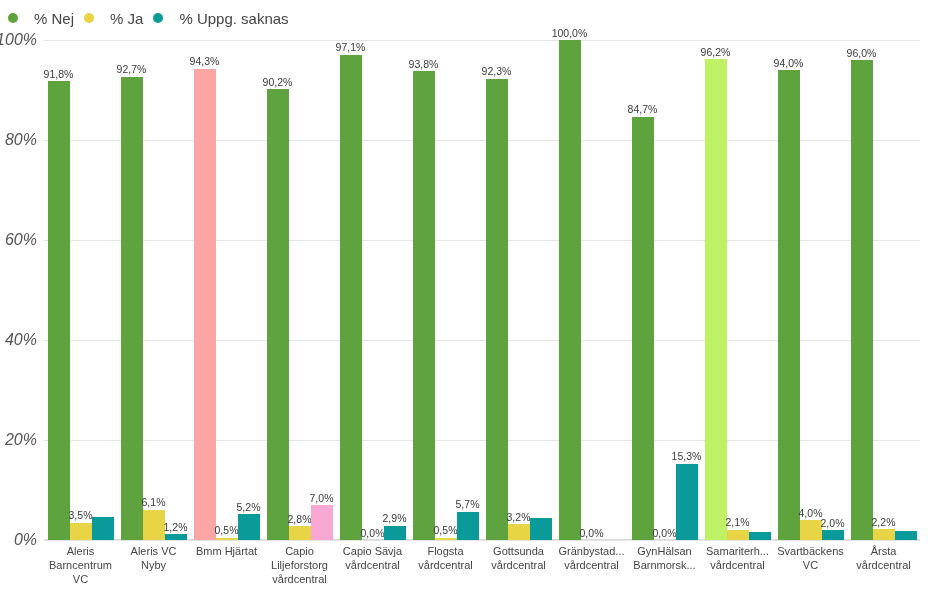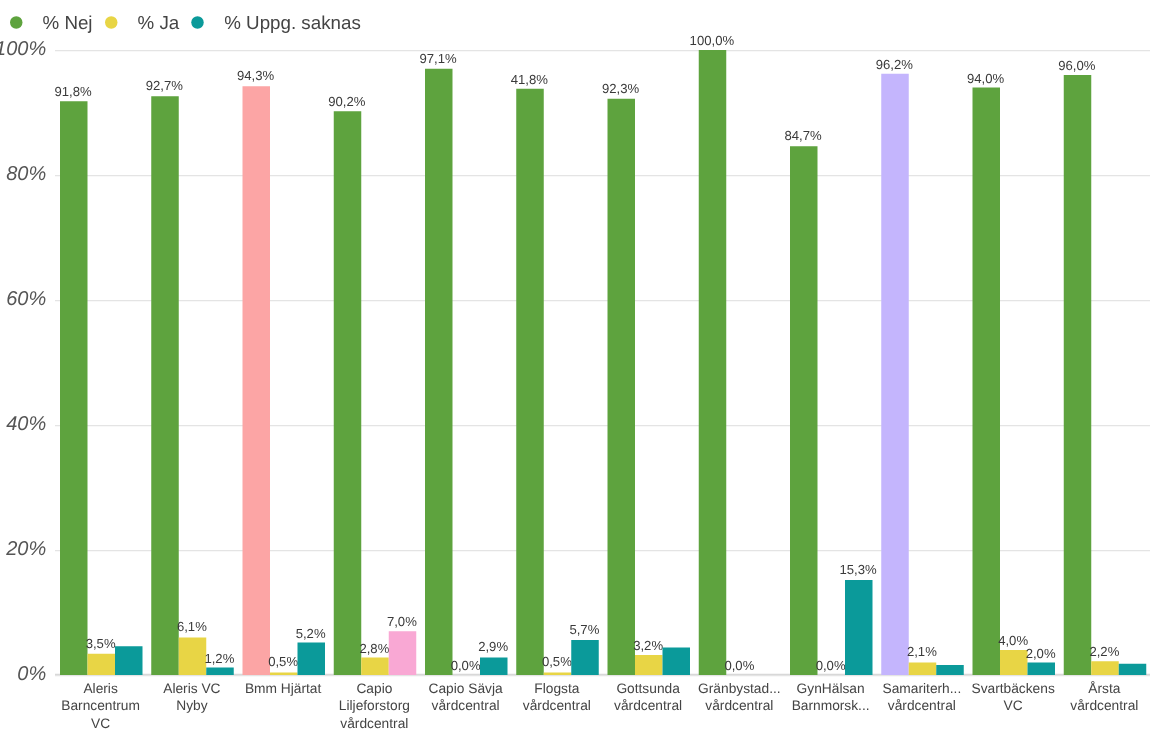"96,2%" div.bar { background: #c4b5fd -> #bef264 }
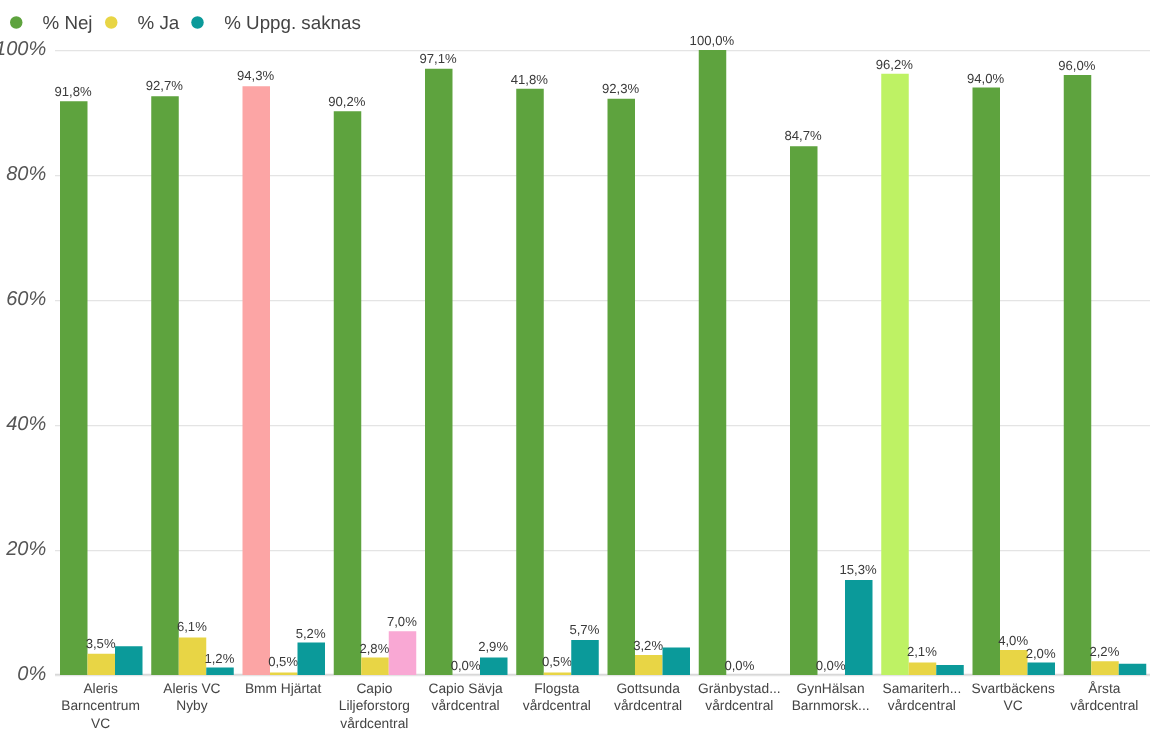"41,8%" div.bar-label { text: 41,8% -> 93,8% }
